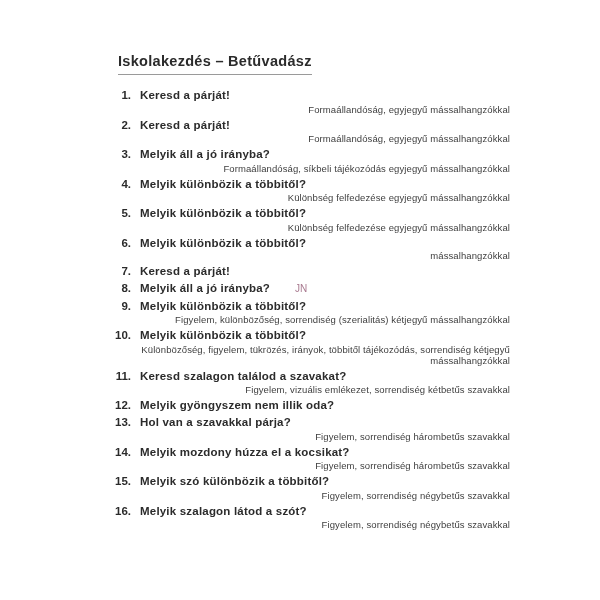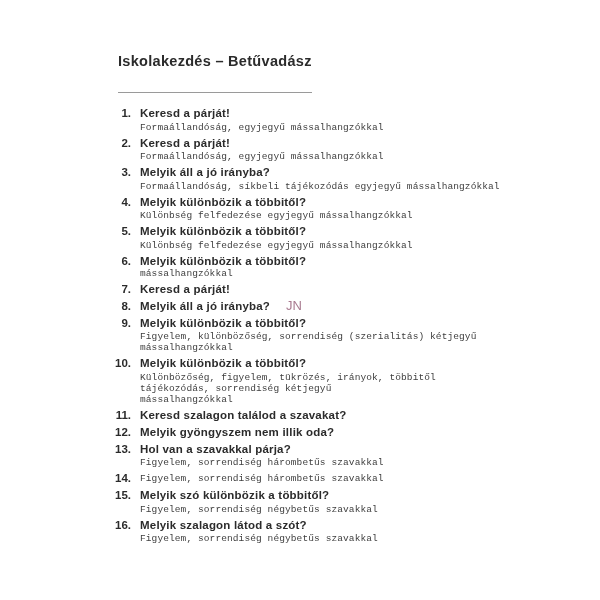"Iskolakezdés – Betűvadász" .doc-title { padding-bottom: 23px -> 5px }
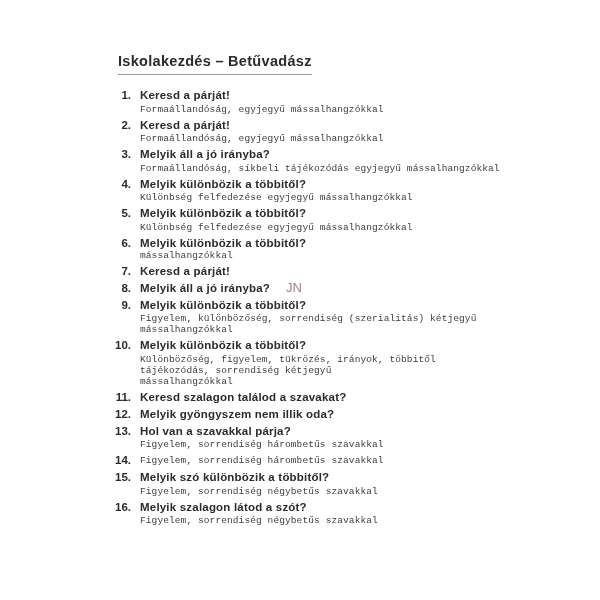"Keresd a párját!" .body { text-align: none -> right }
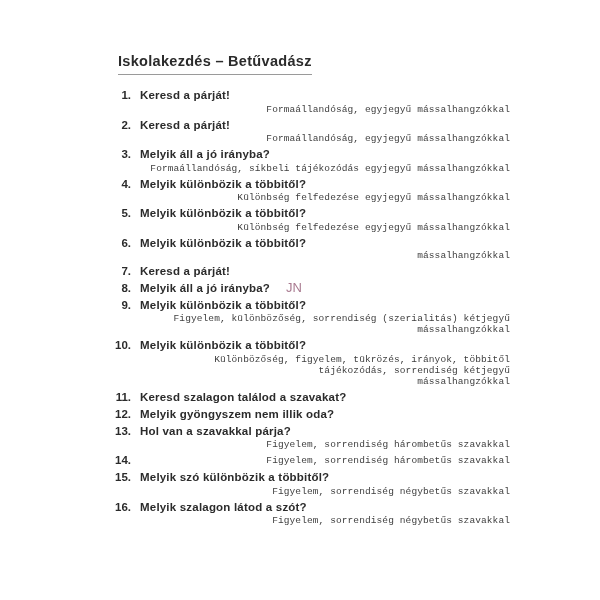"Formaállandóság, egyjegyű" .item-desc { font-family: Liberation Mono, monospace -> none }
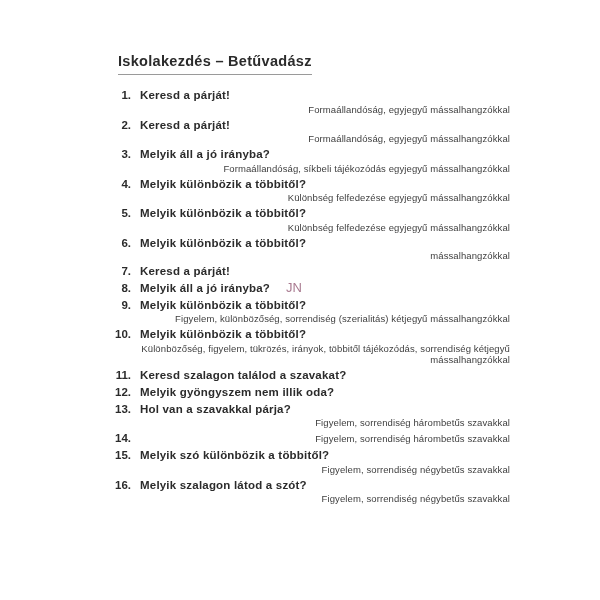"JN" .annotation { font-size: 13px -> 10px; margin-left: 16px -> 25px }
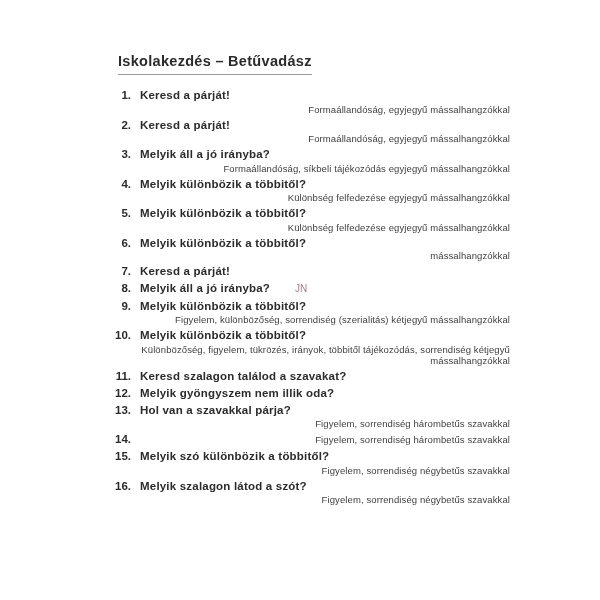"Figyelem, vizuális emlékezet," div.item-desc { html: none -> <div>Figyelem, vizuális emlékezet, sorrendiség kétbetűs szavakkal</div> }
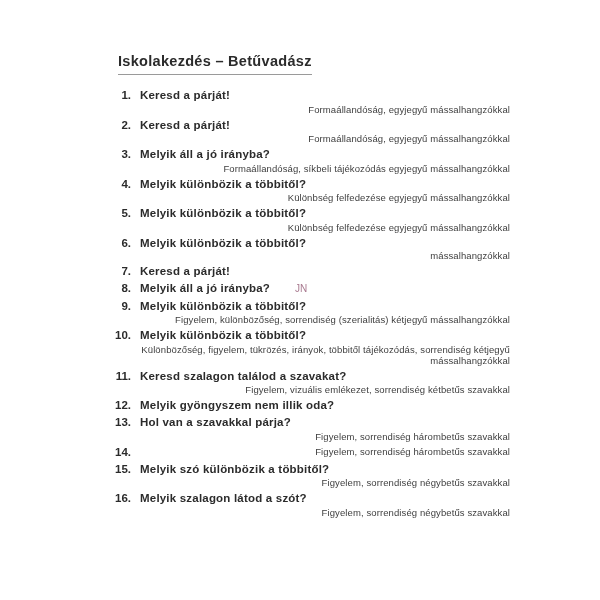"Melyik mozdony húzza el a" div.item-title-row { html: none -> <div> <span>Melyik mozdony húzza el a kocsikat?</span> </div> }
